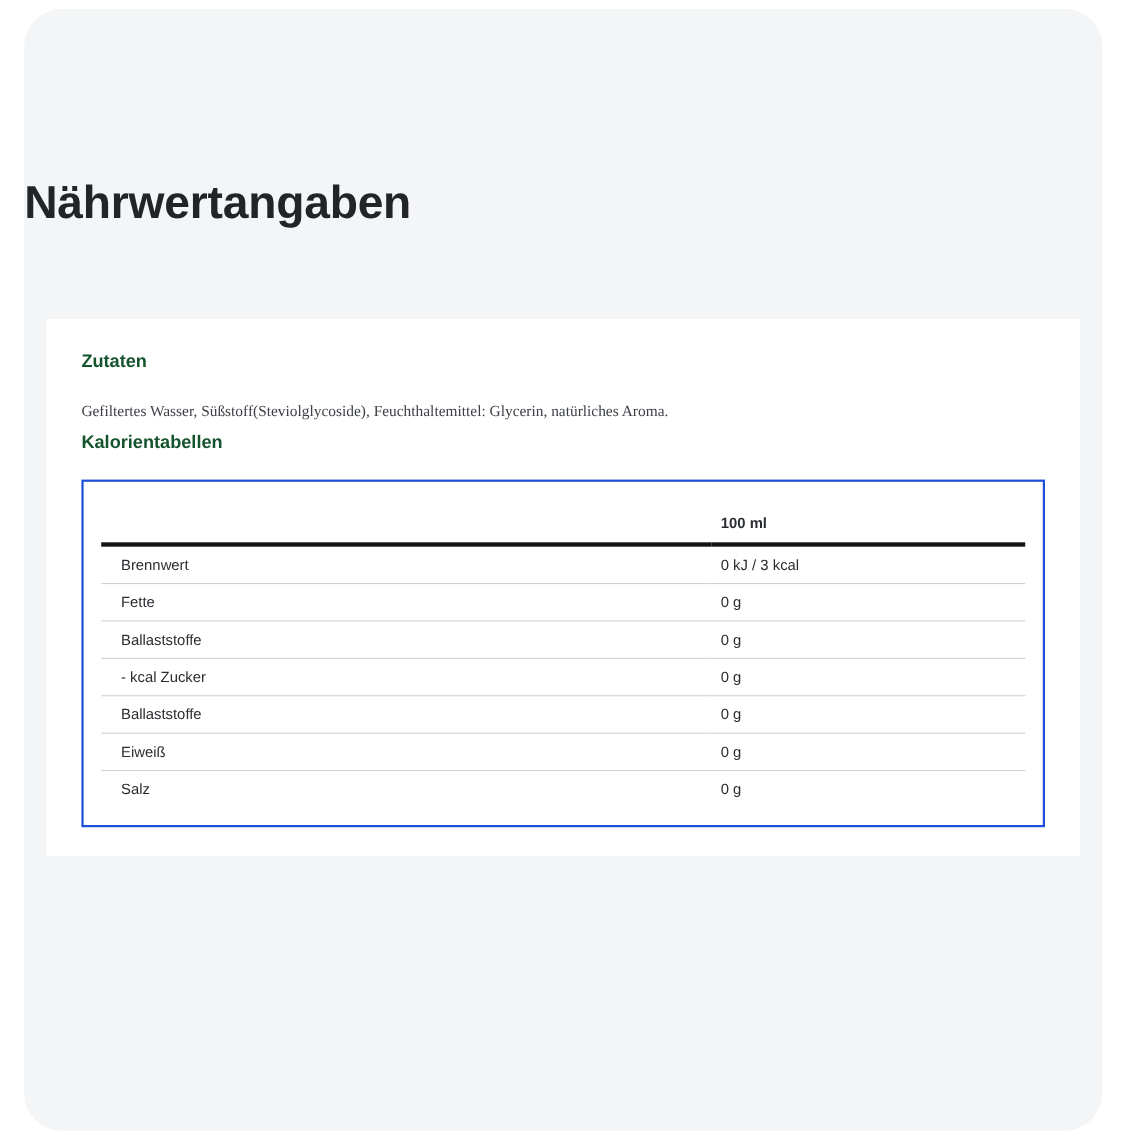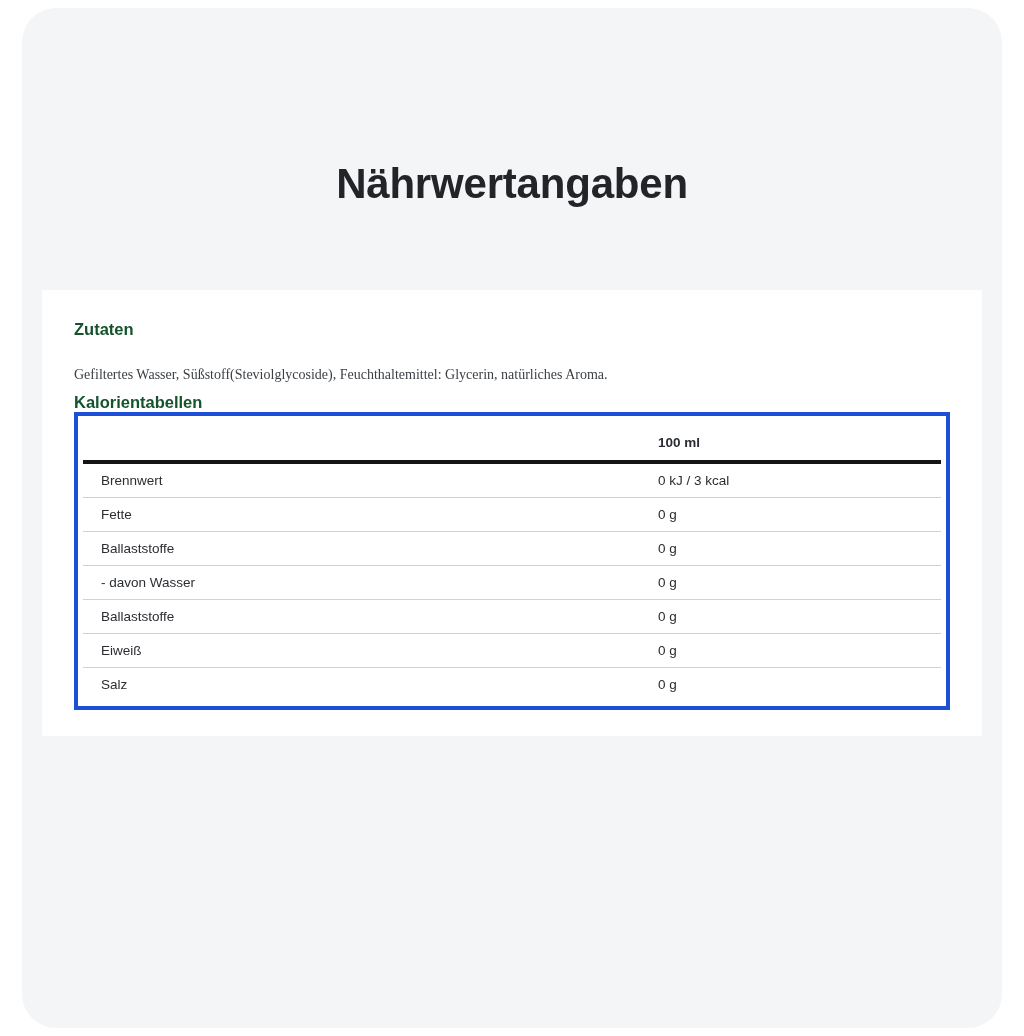"Nährwertangaben" .title { text-align: center -> none }
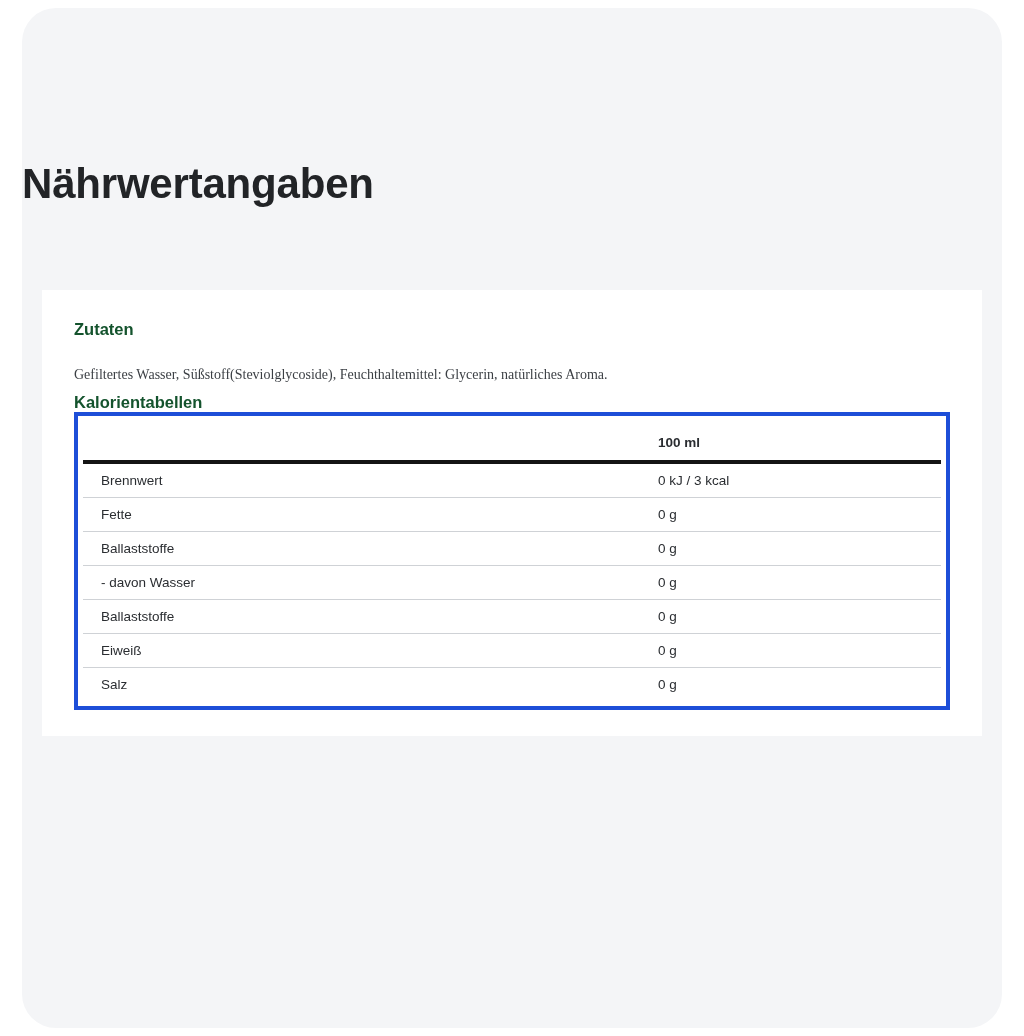"100 ml" .table-wrap { border: 4px solid #1d4ed8 -> 2px solid #1d4ed8; margin-top: none -> 24px; padding: 5px -> 16px }
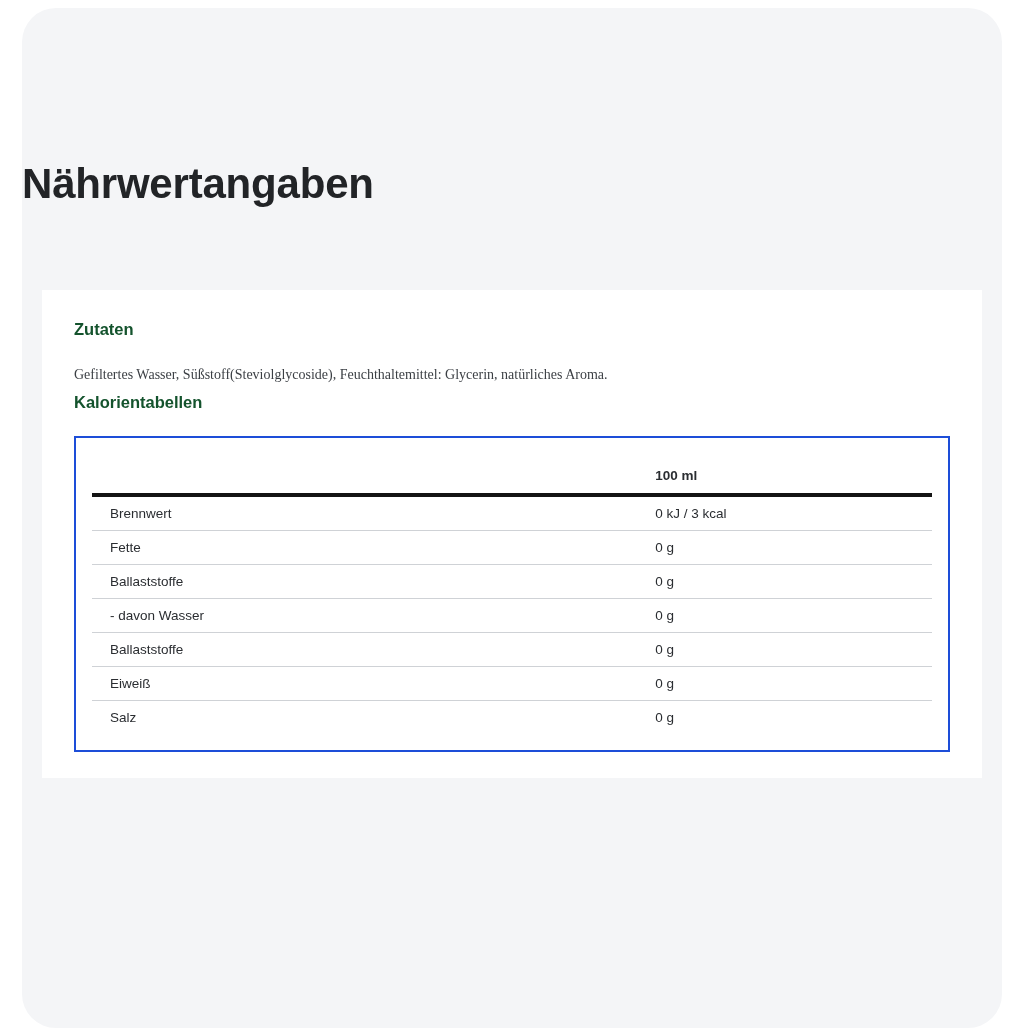"- davon Wasser" td.col-label { text: davon Wasser -> kcal Zucker }
